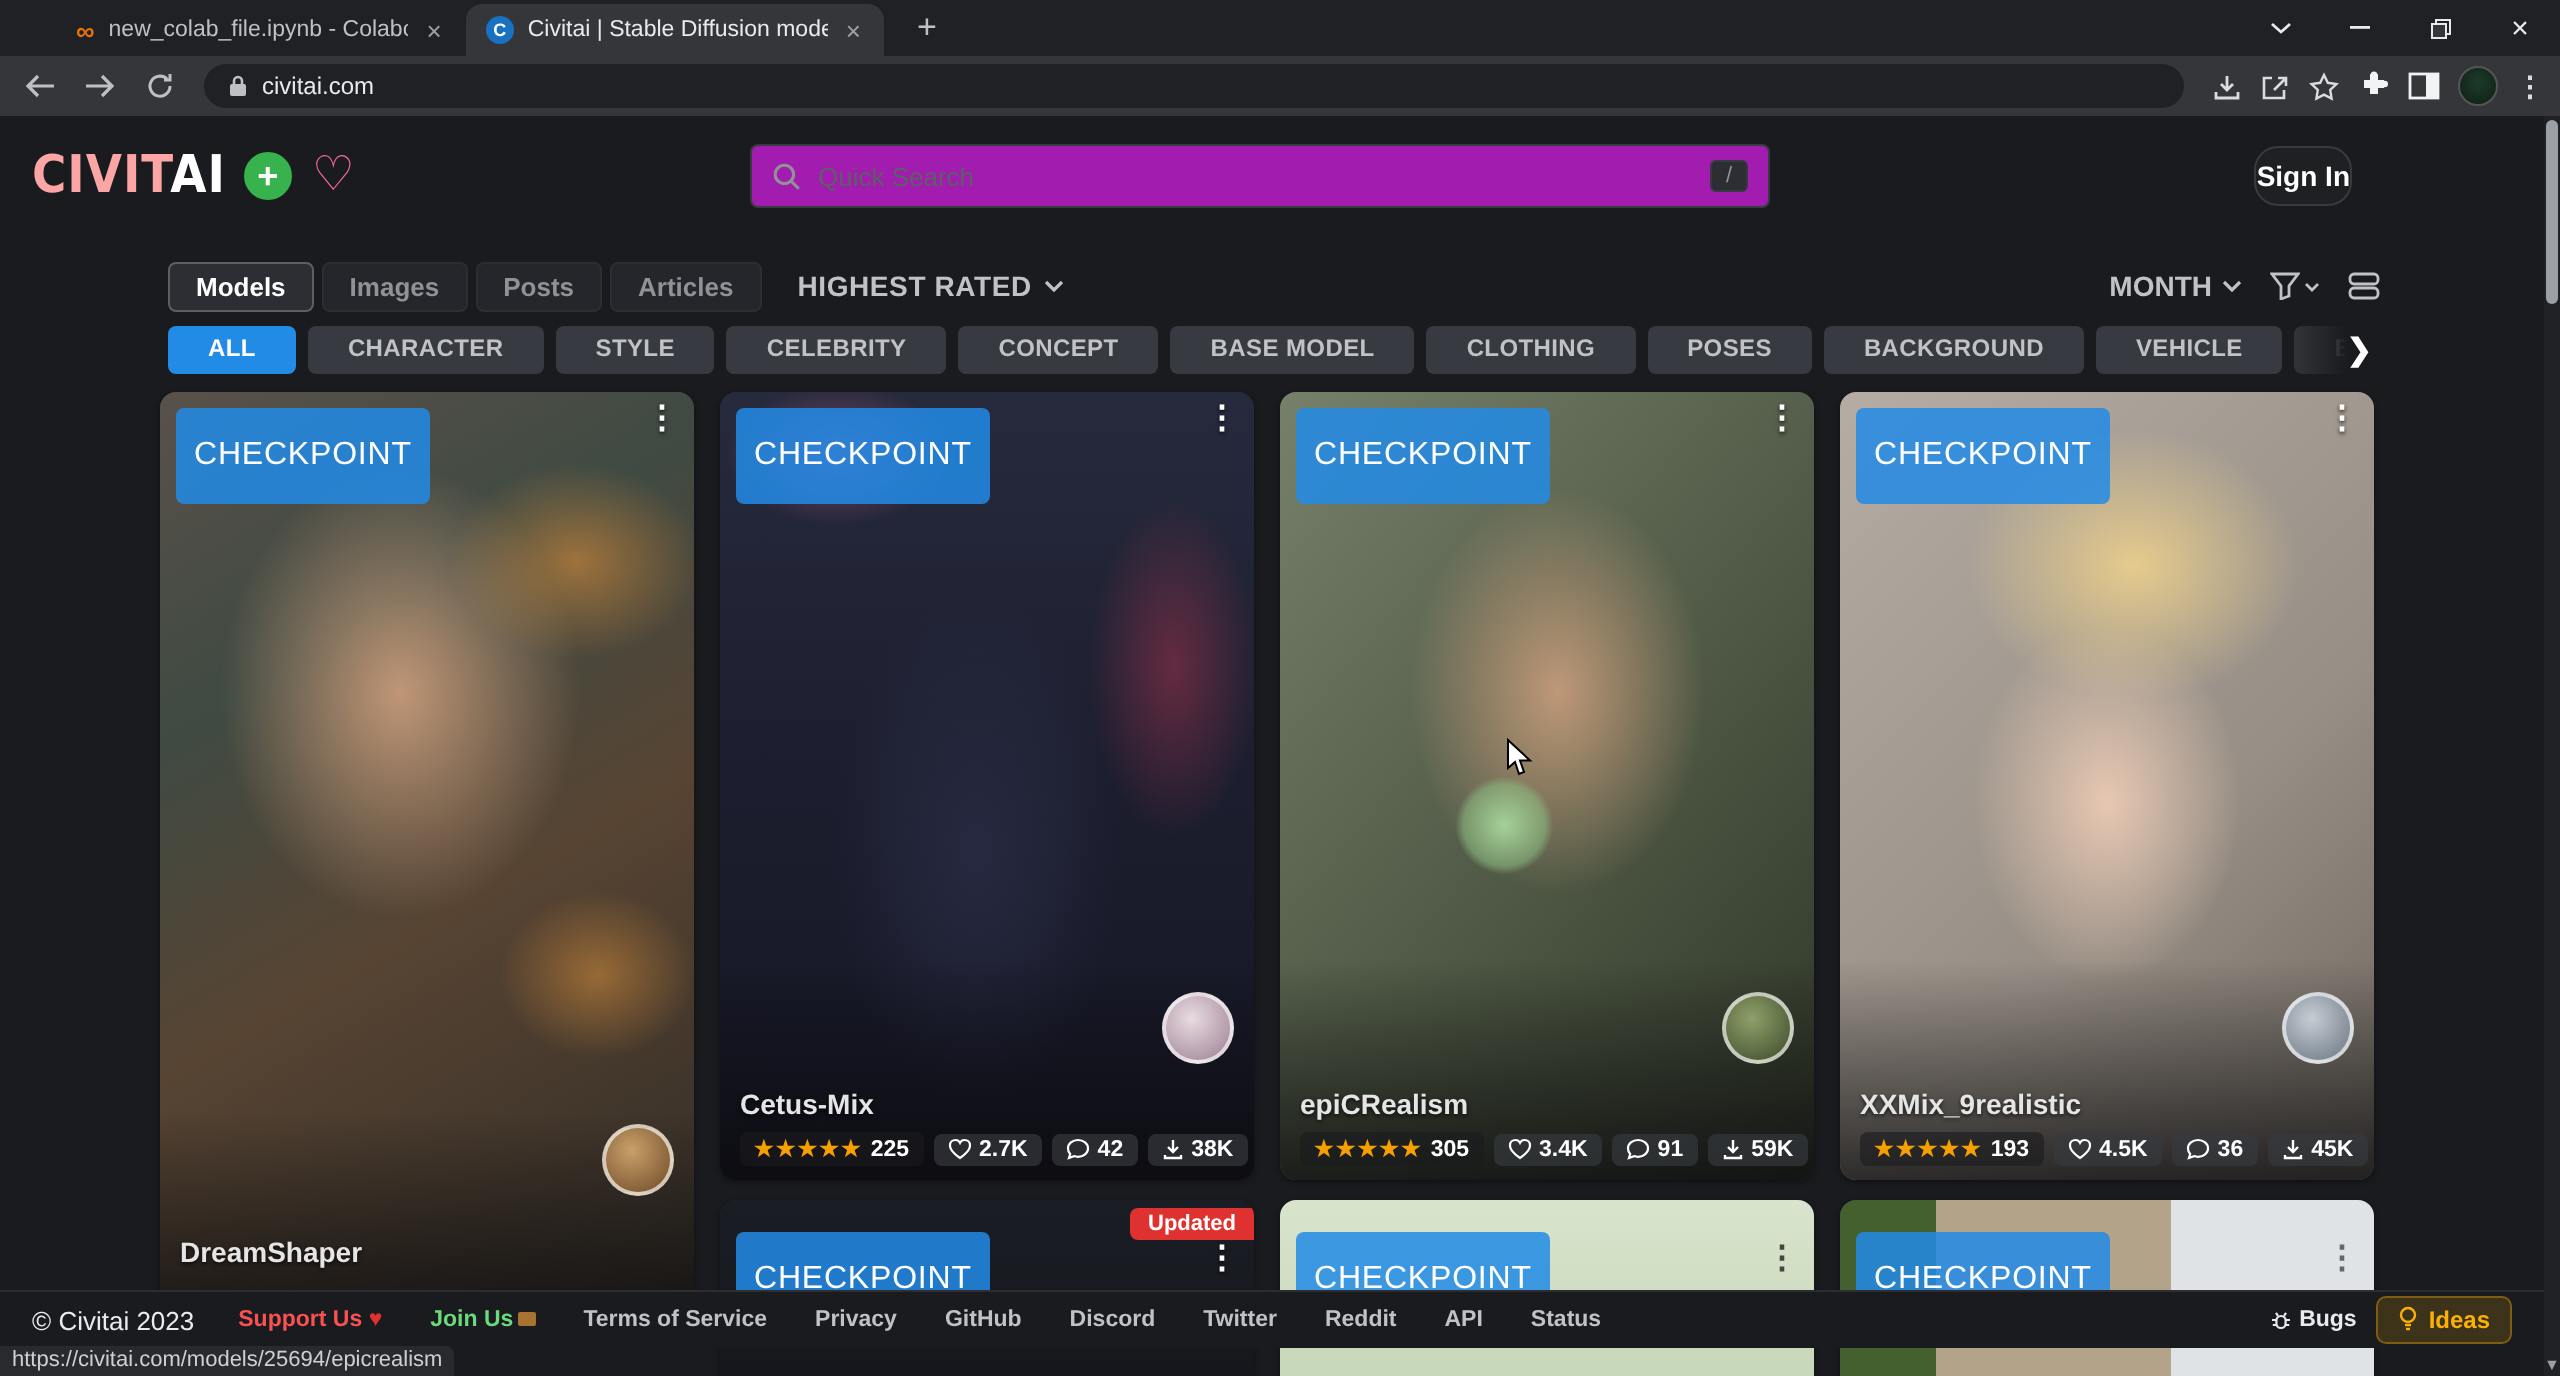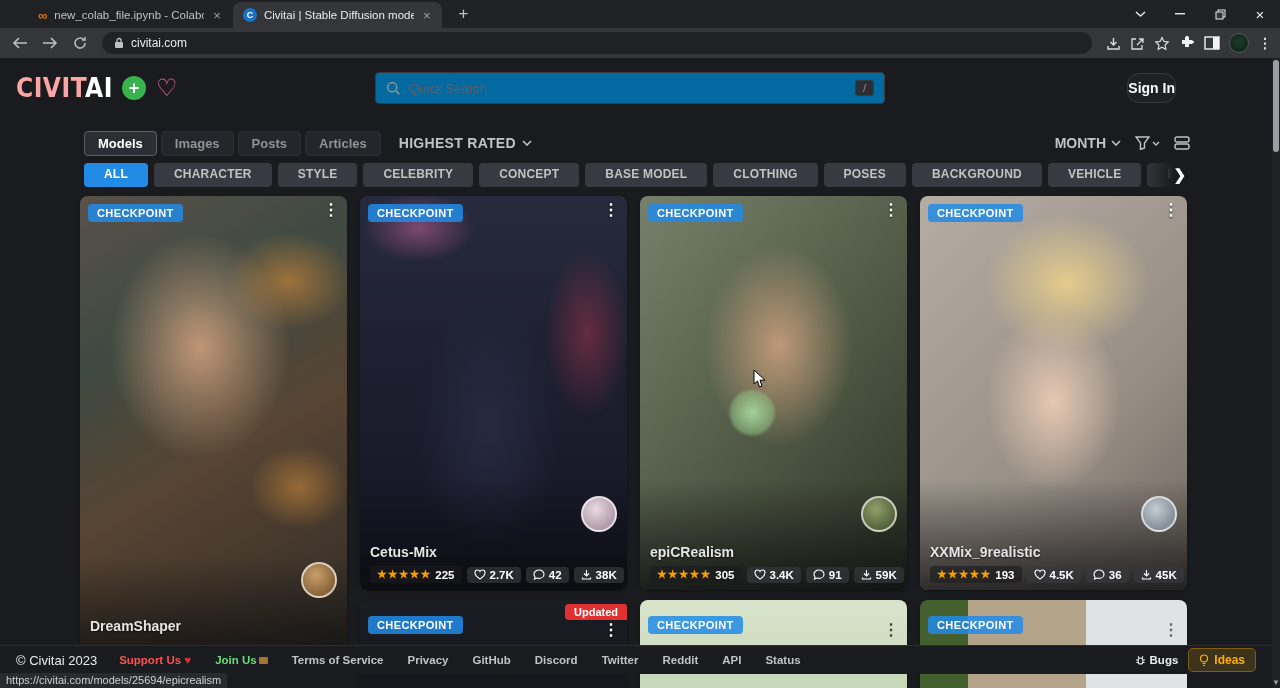"Quick Search" .searchbar { background: #0369a1 -> #a21caf }
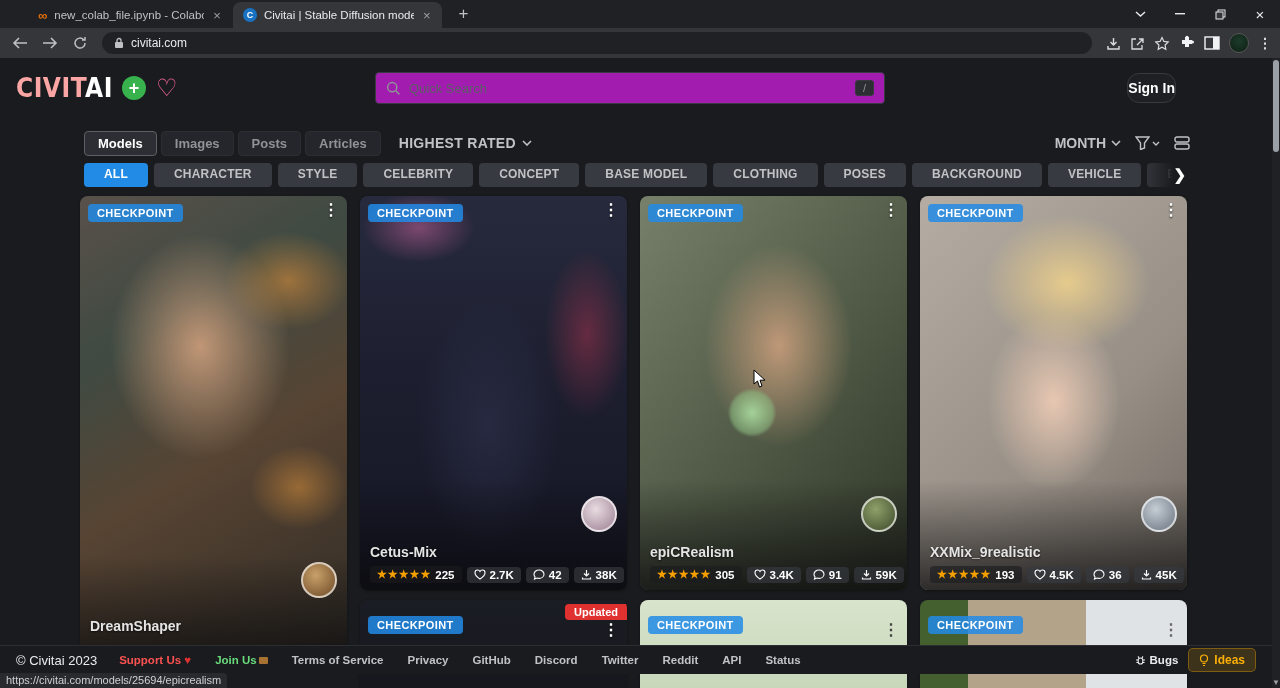"CHECKPOINT" .badge-type { font-size: 11px -> 16px; font-weight: 700 -> 400; padding: 3px 9px -> 15px 9px }
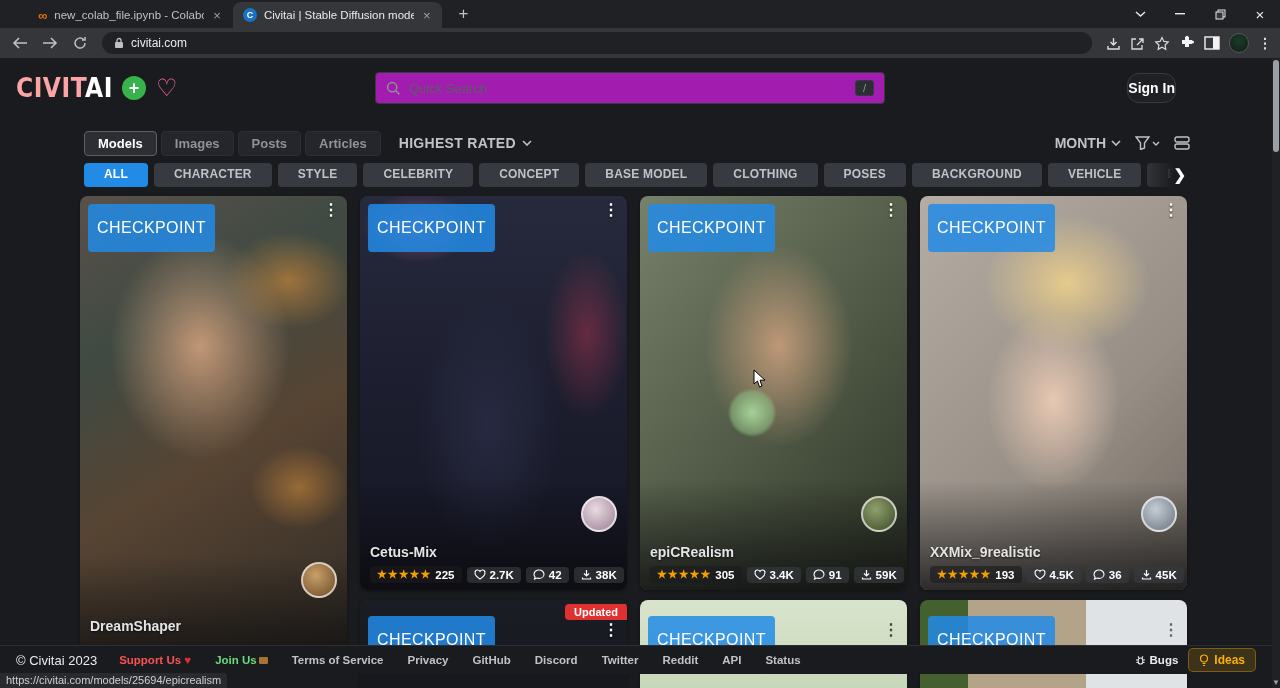"Ideas" .ideas { align-items: flex-end -> flex-start }
